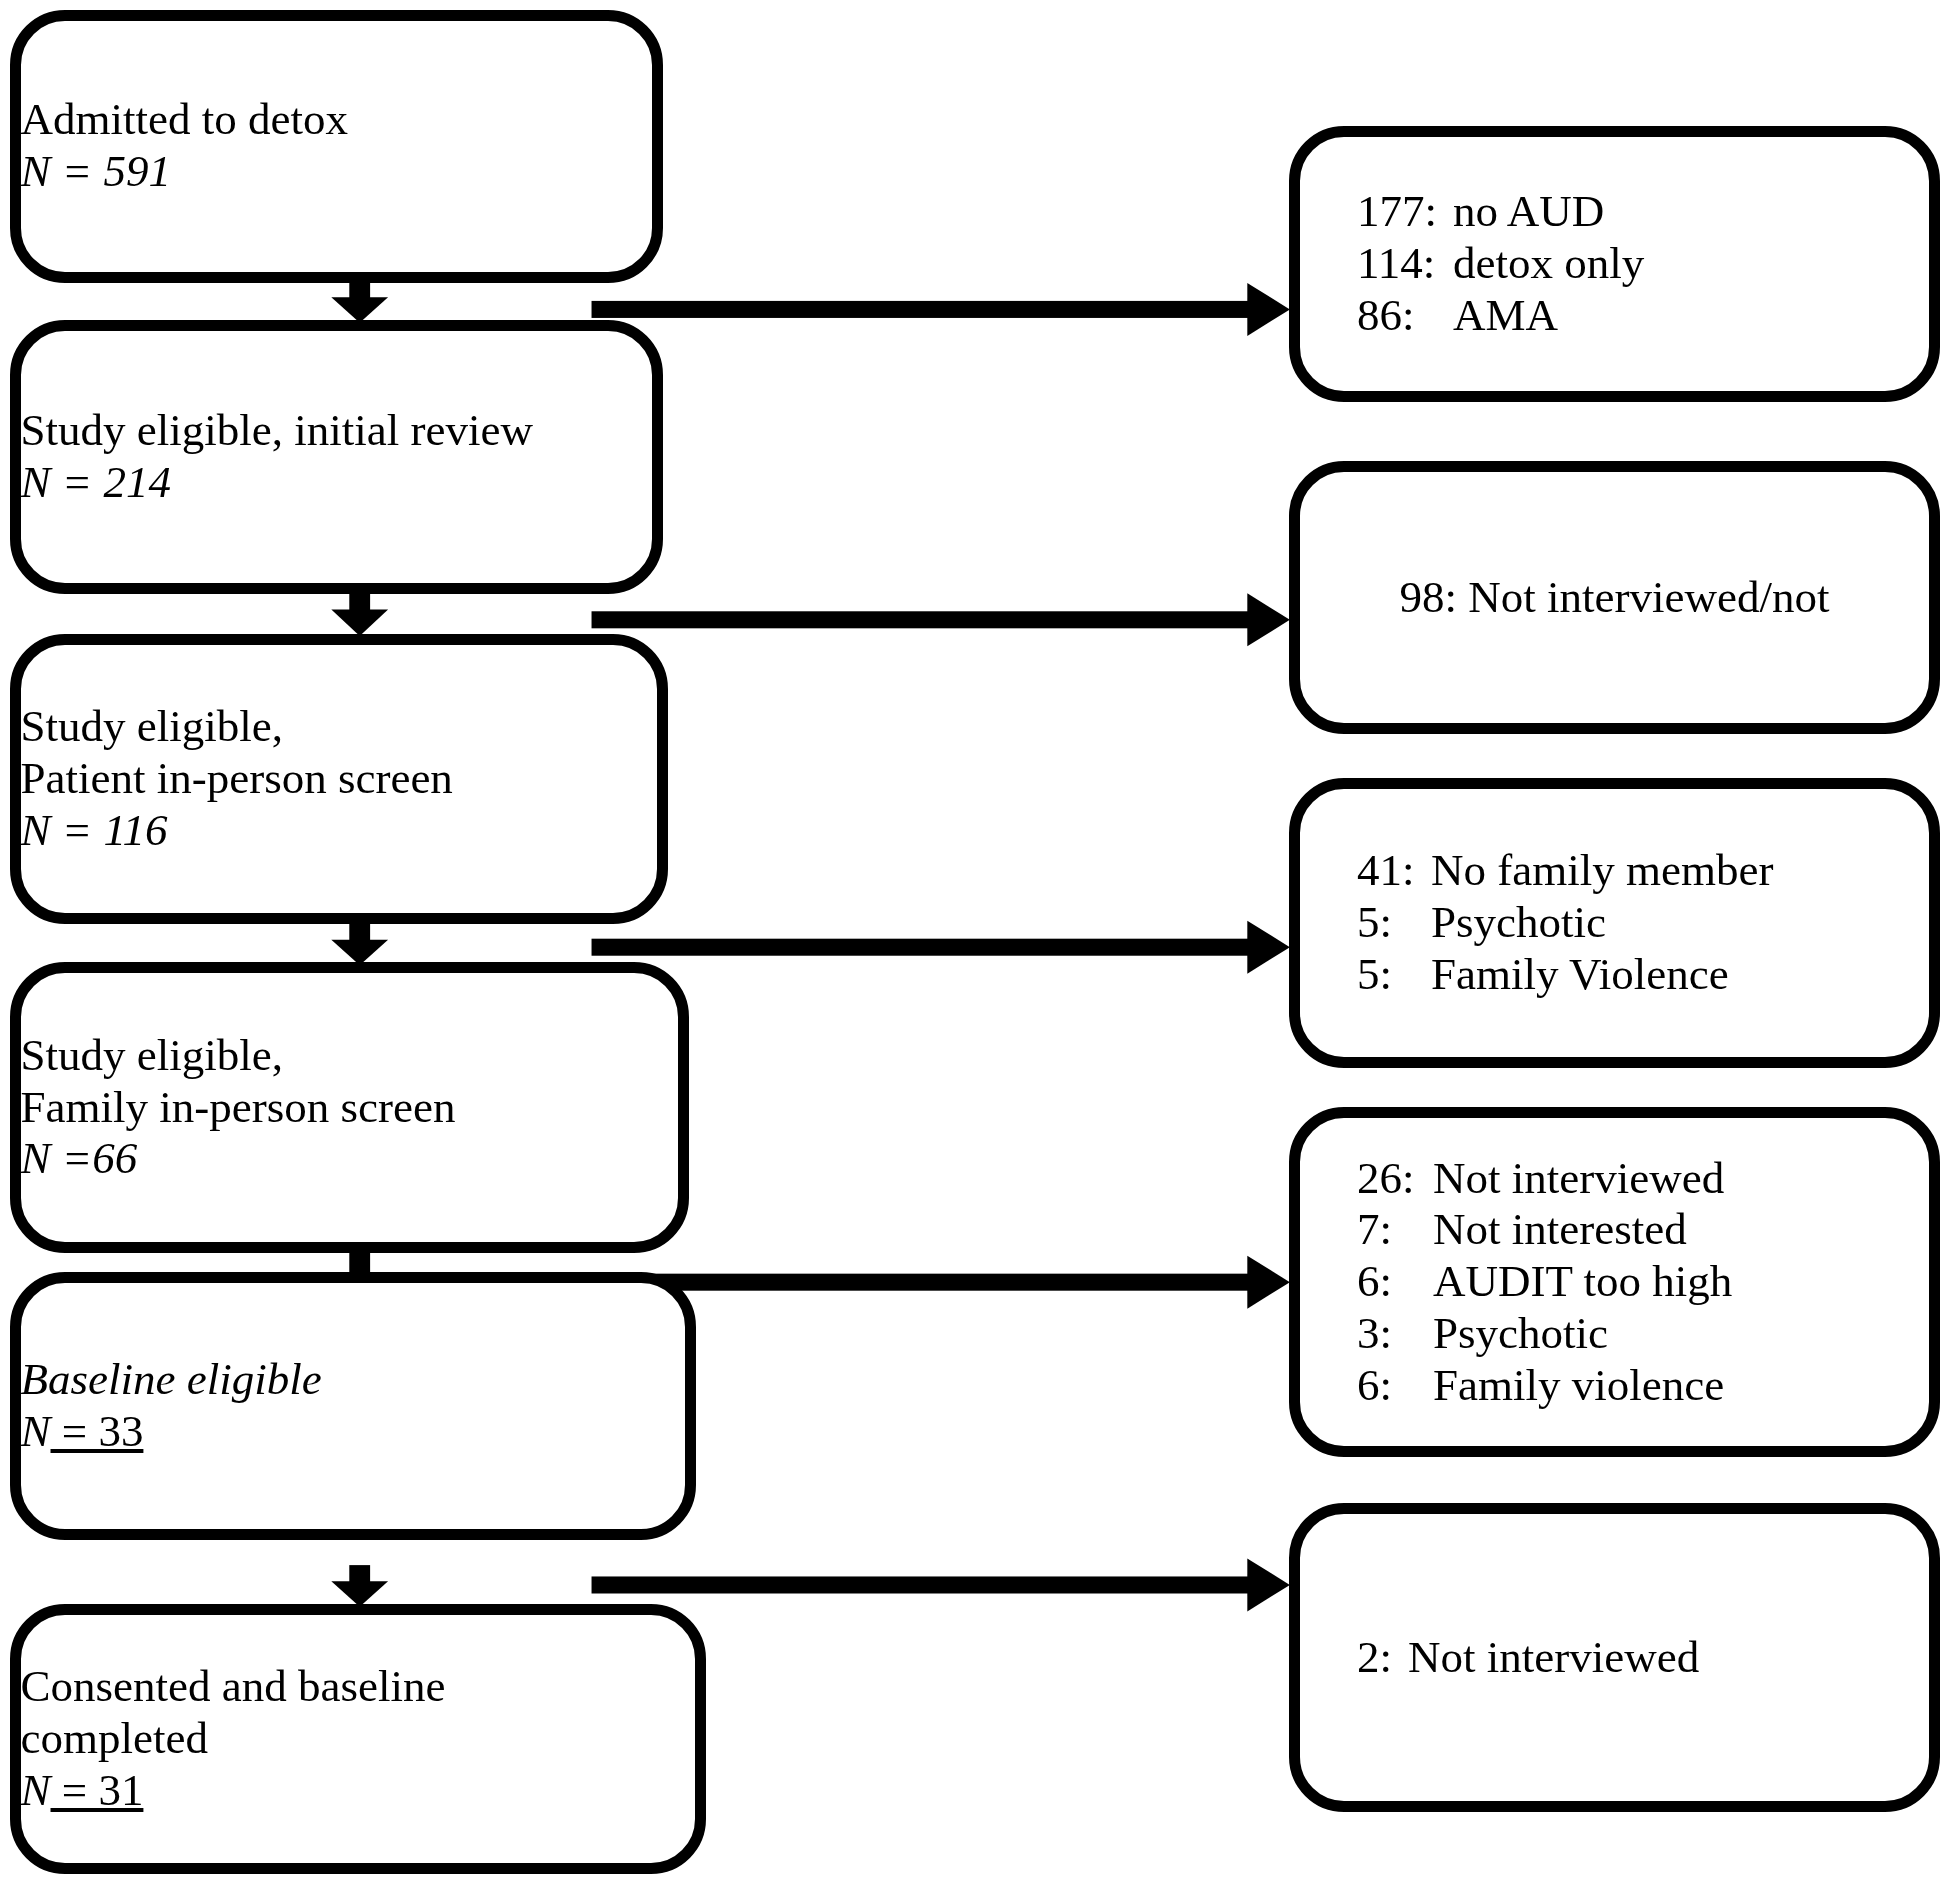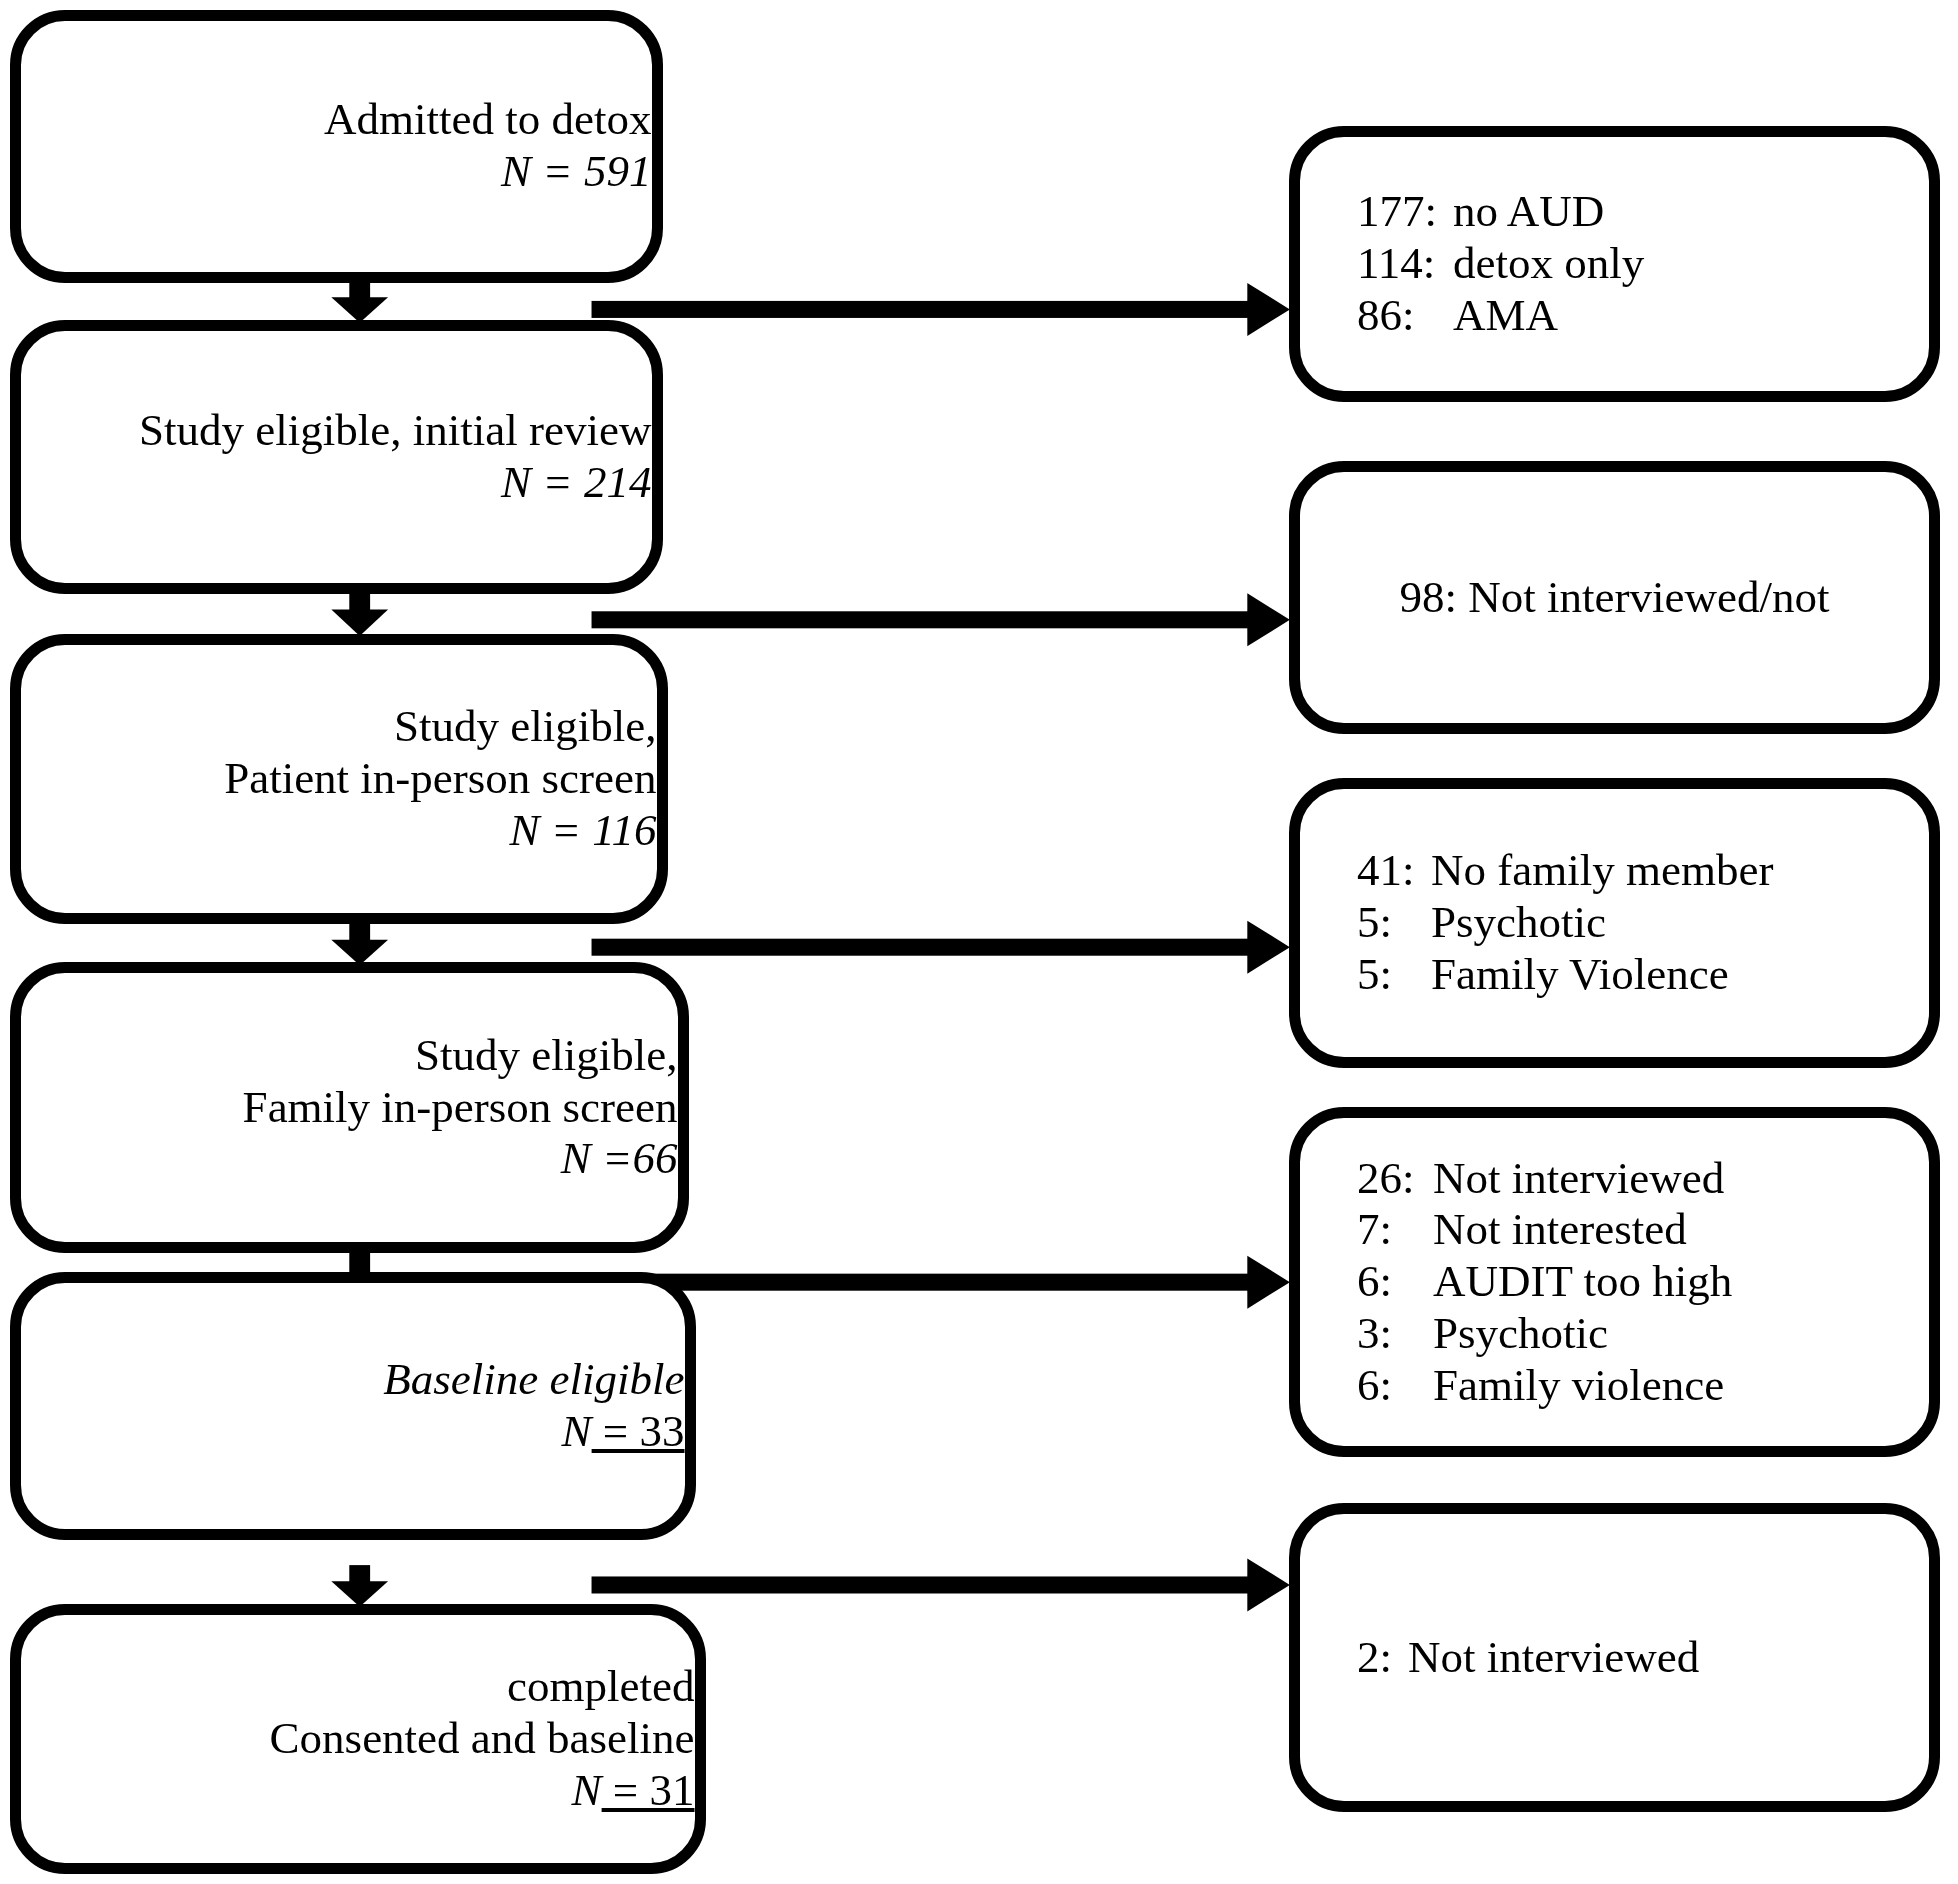"Admitted to detox" .lbox { text-align: right -> left }
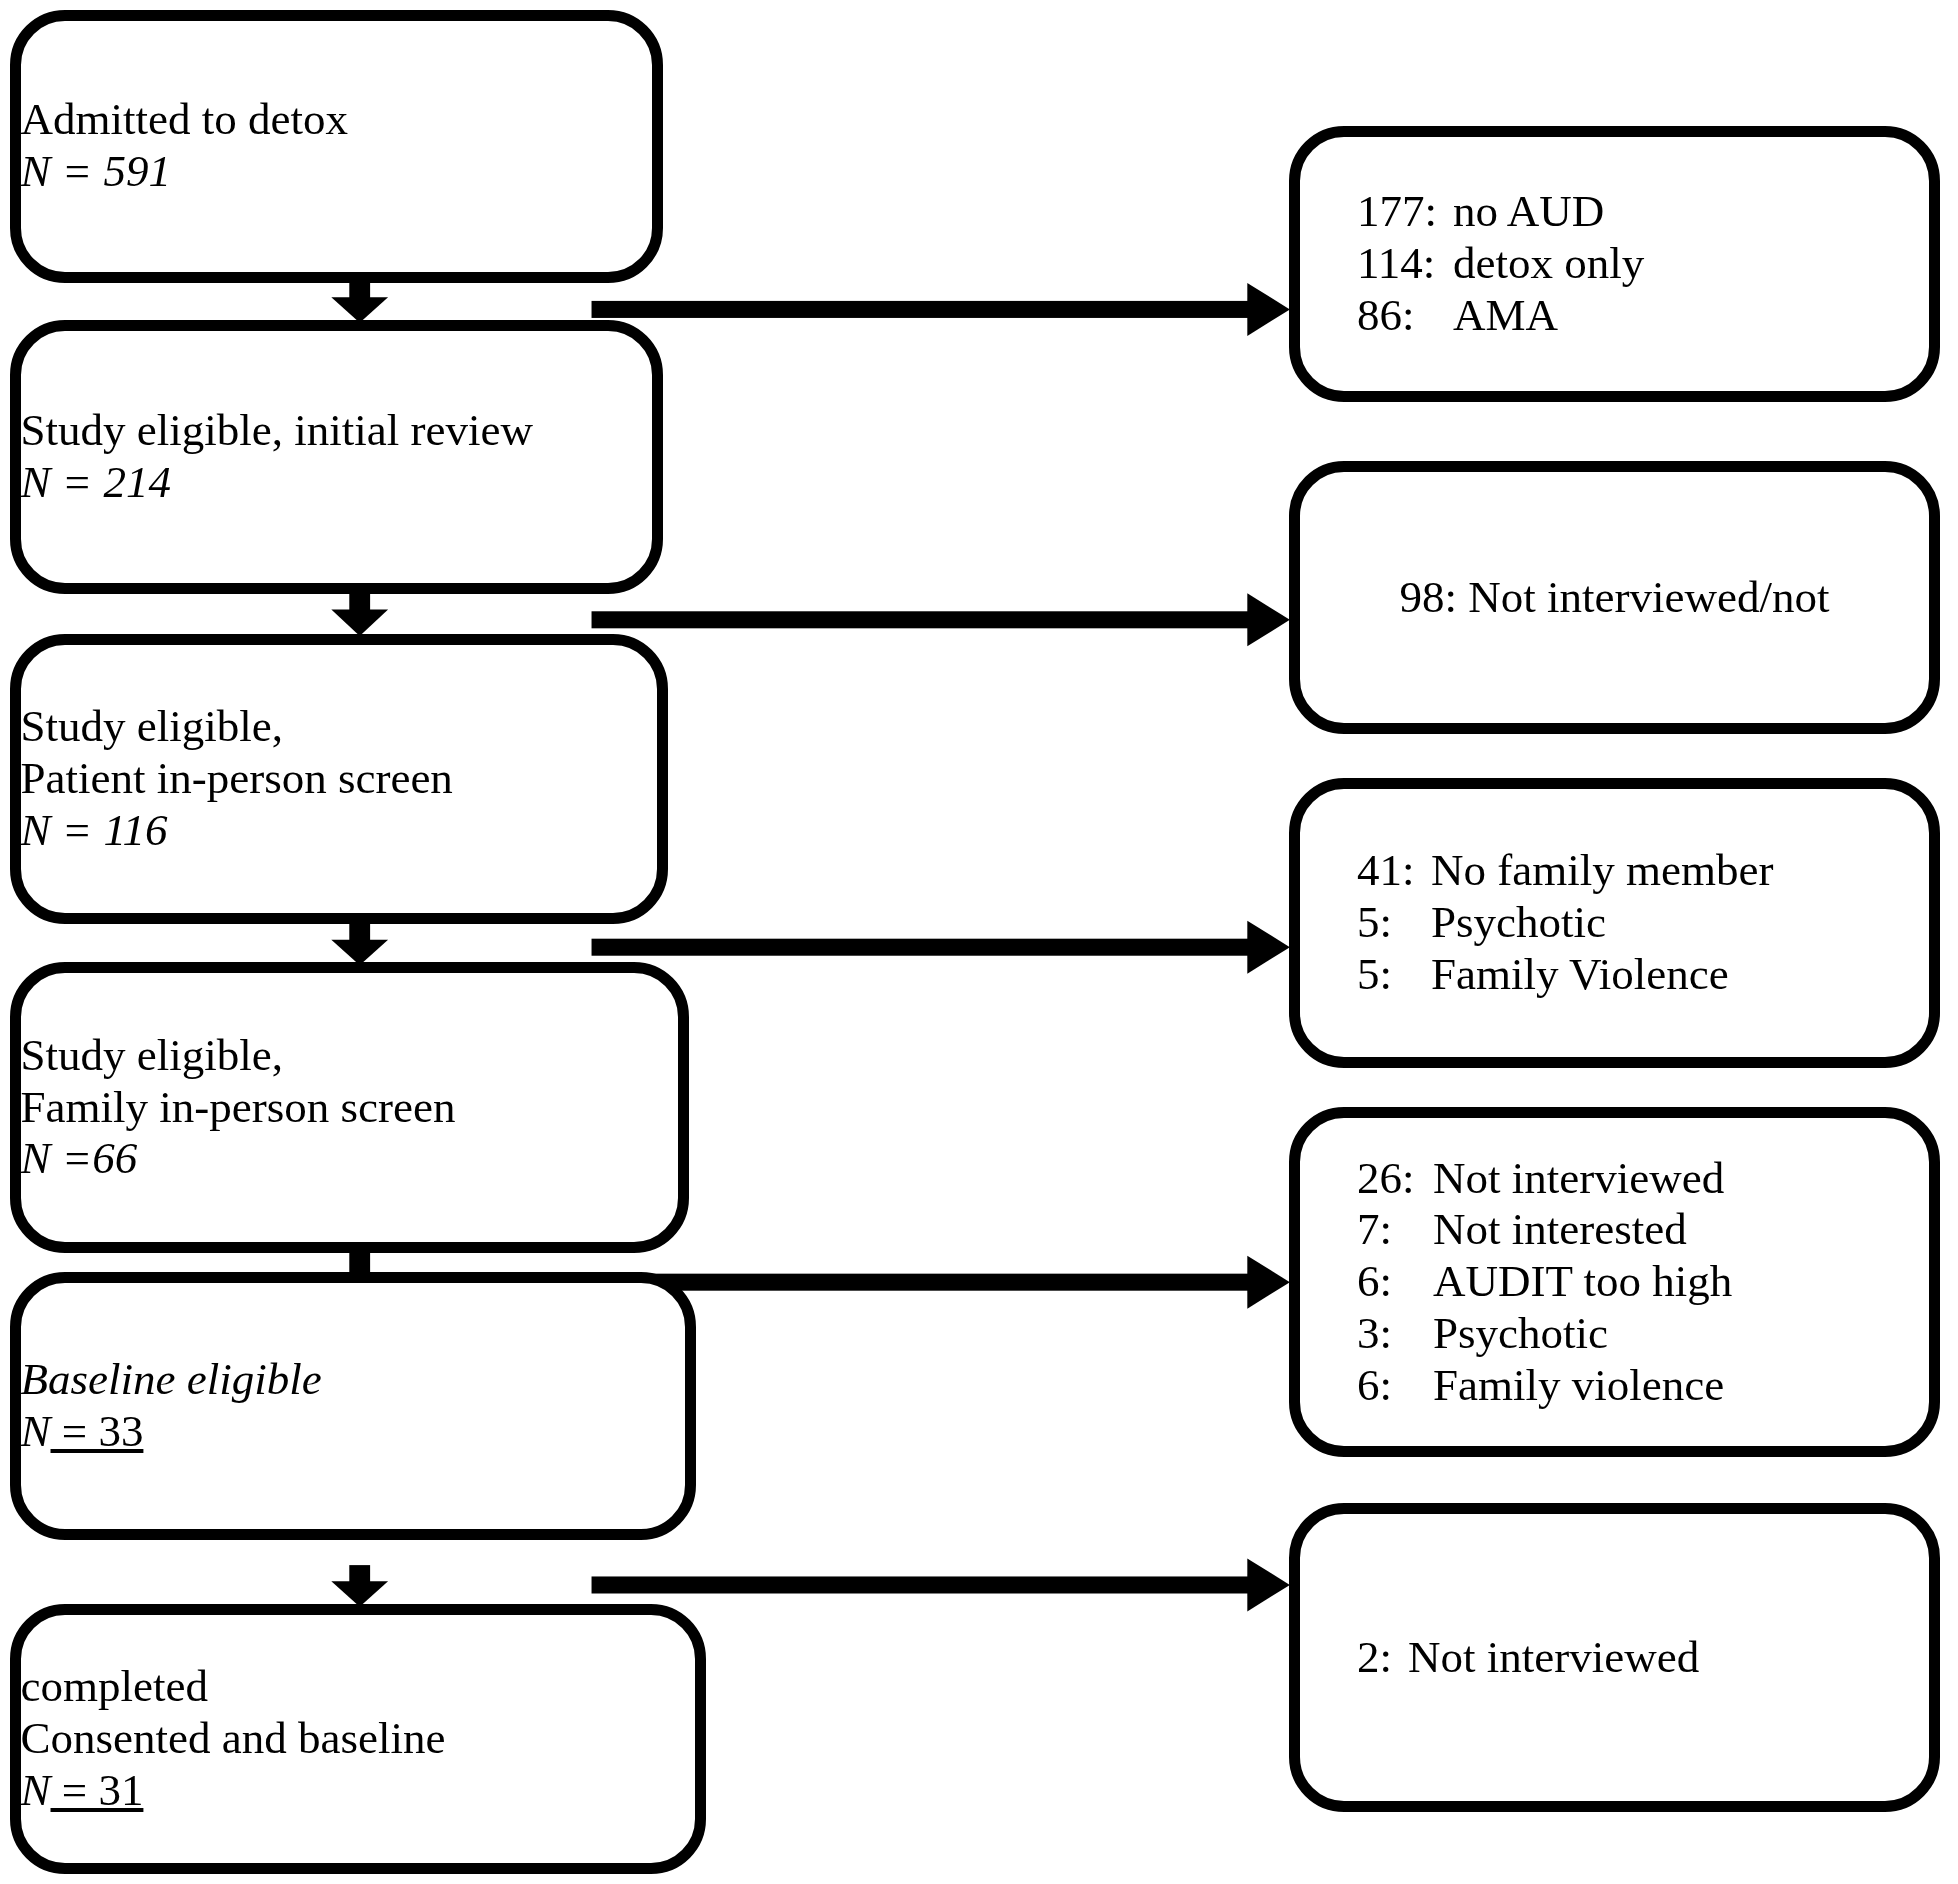"completed" div.tline { order: before "Consented and baseline" -> after "Consented and baseline" }
